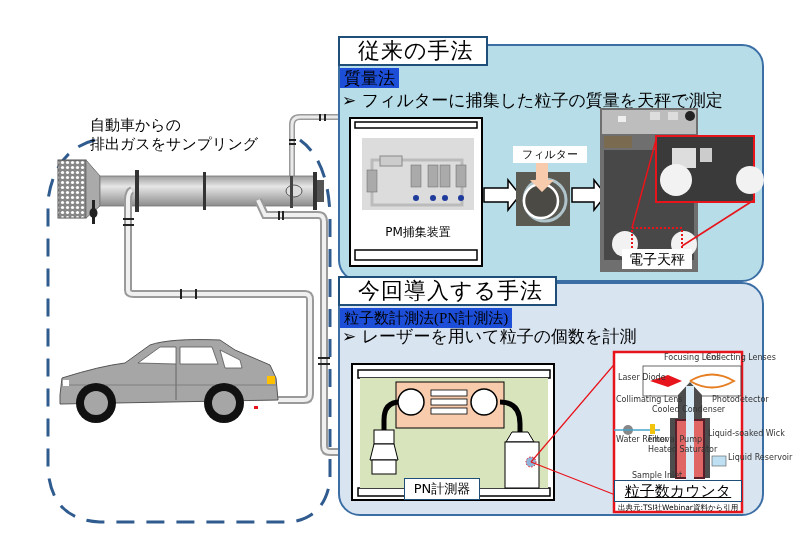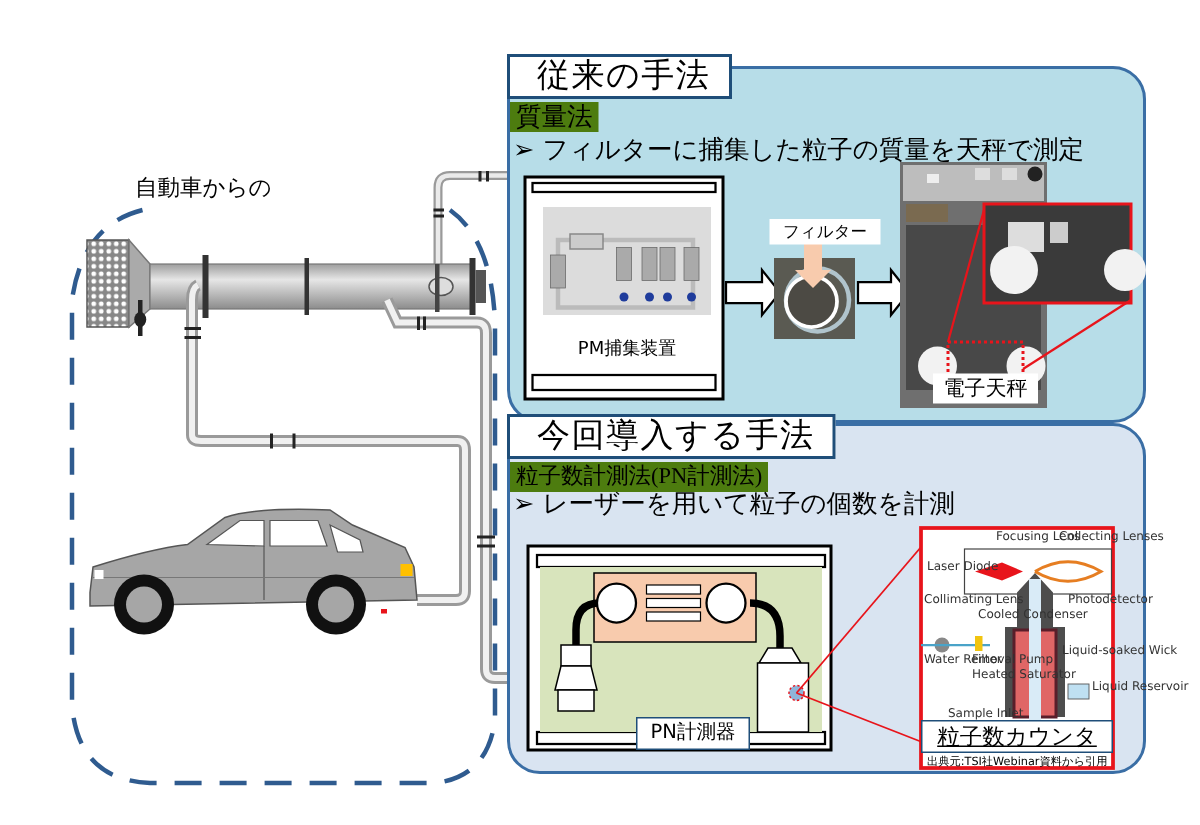"質量法" .sub-title { background: #4d7c0f -> #1d4ed8 }
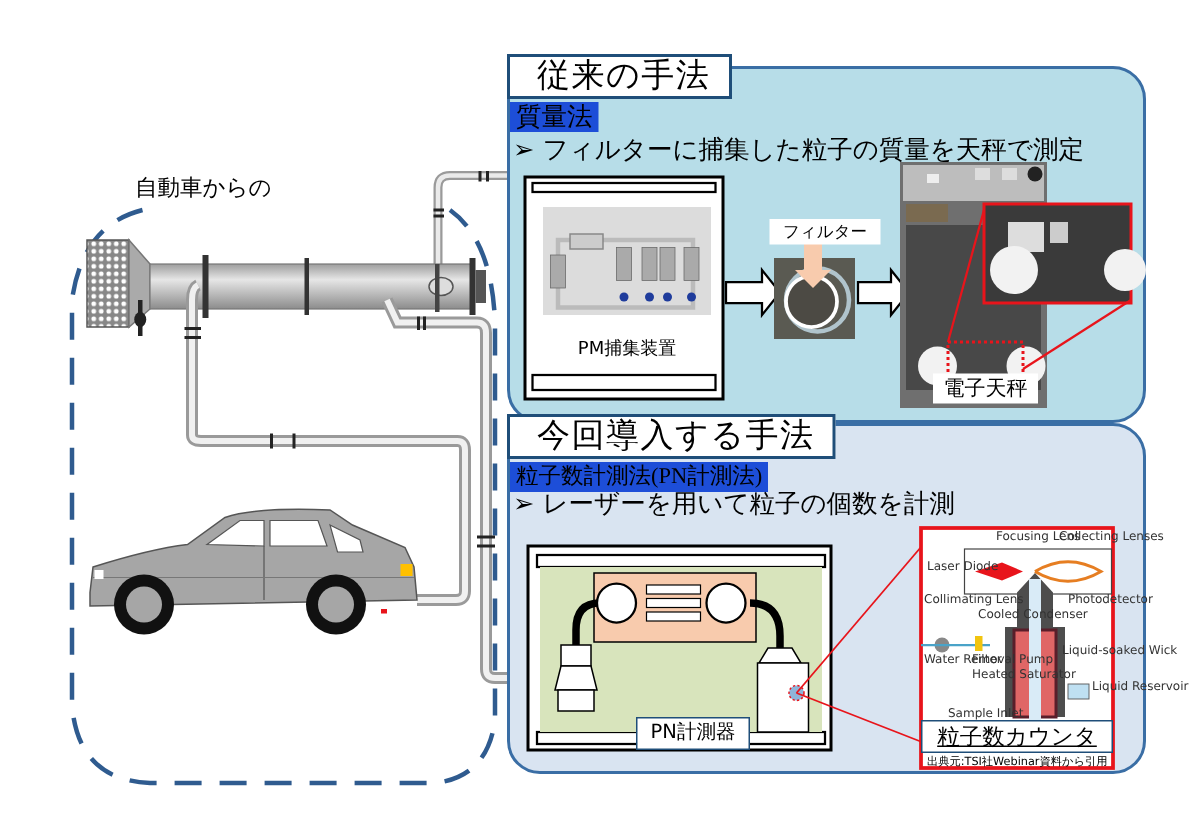"排出ガスをサンプリング" div { html: none -> <div>排出ガスをサンプリング</div> }
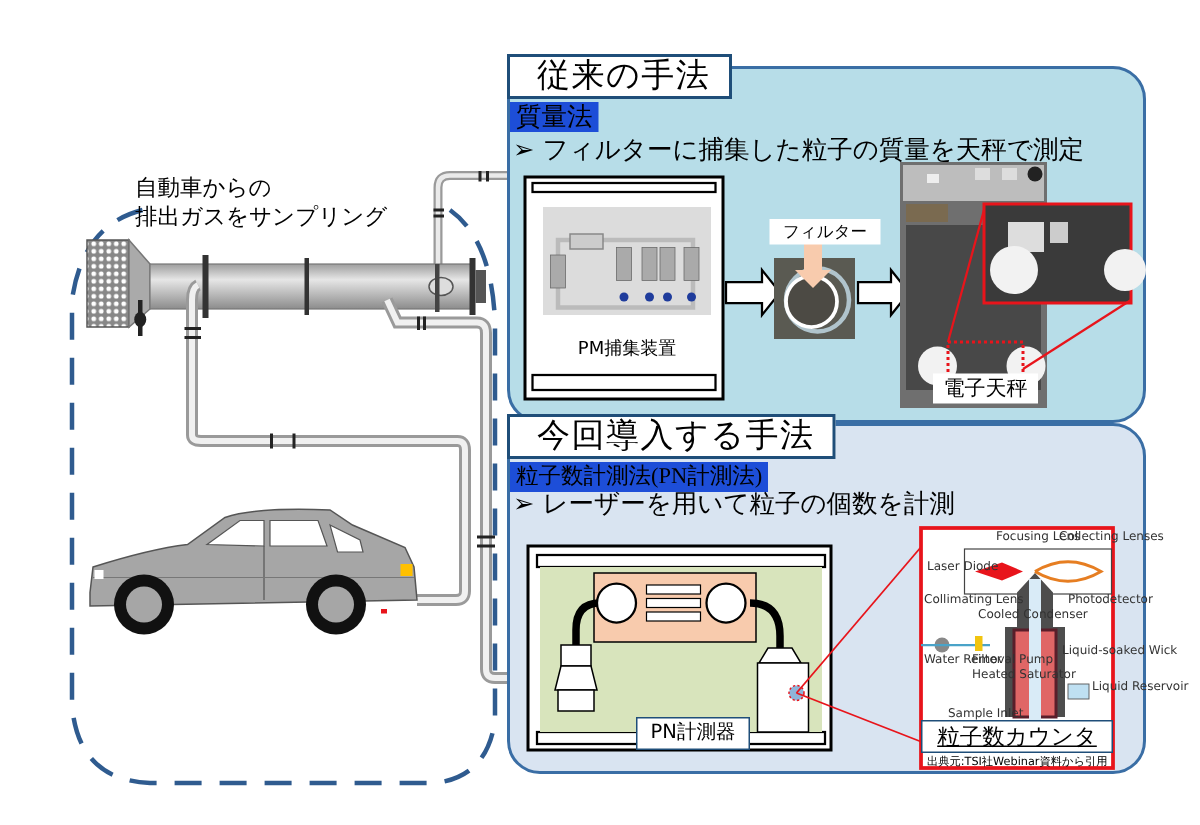"PN計測器" div.abs { left: 424px -> 404px }
